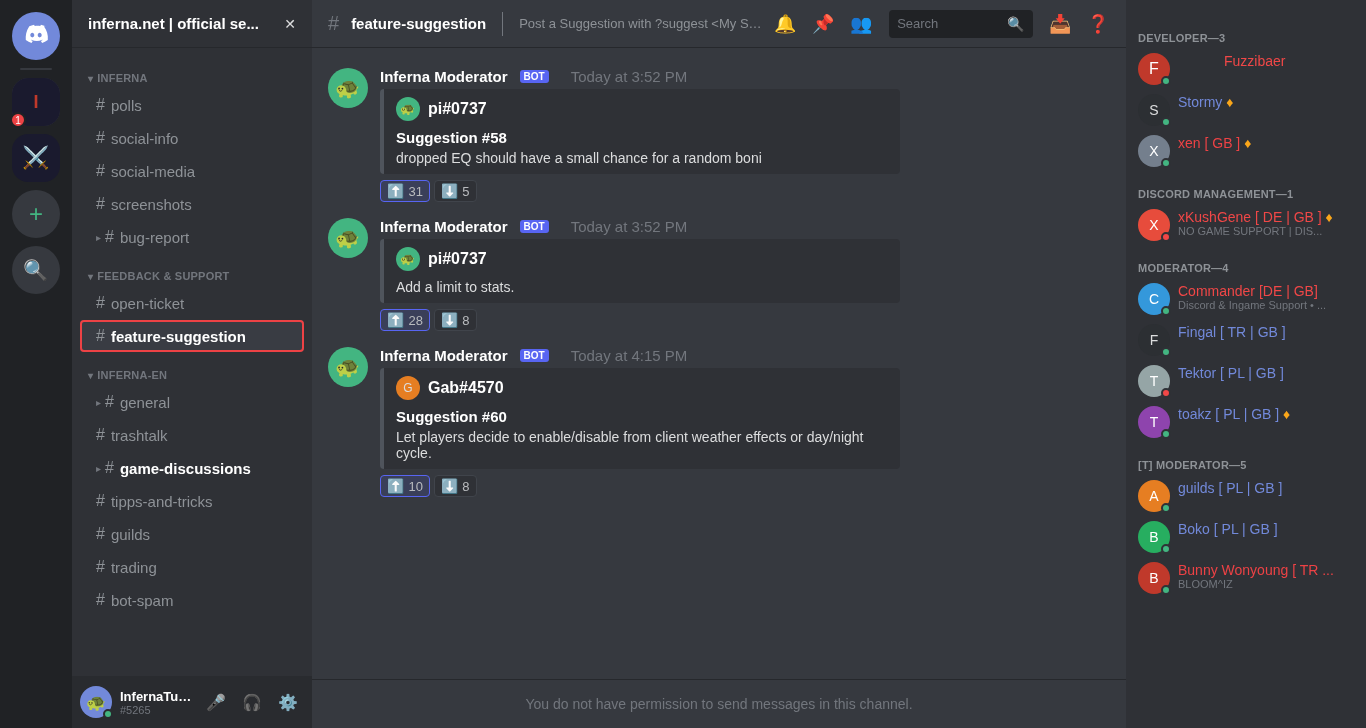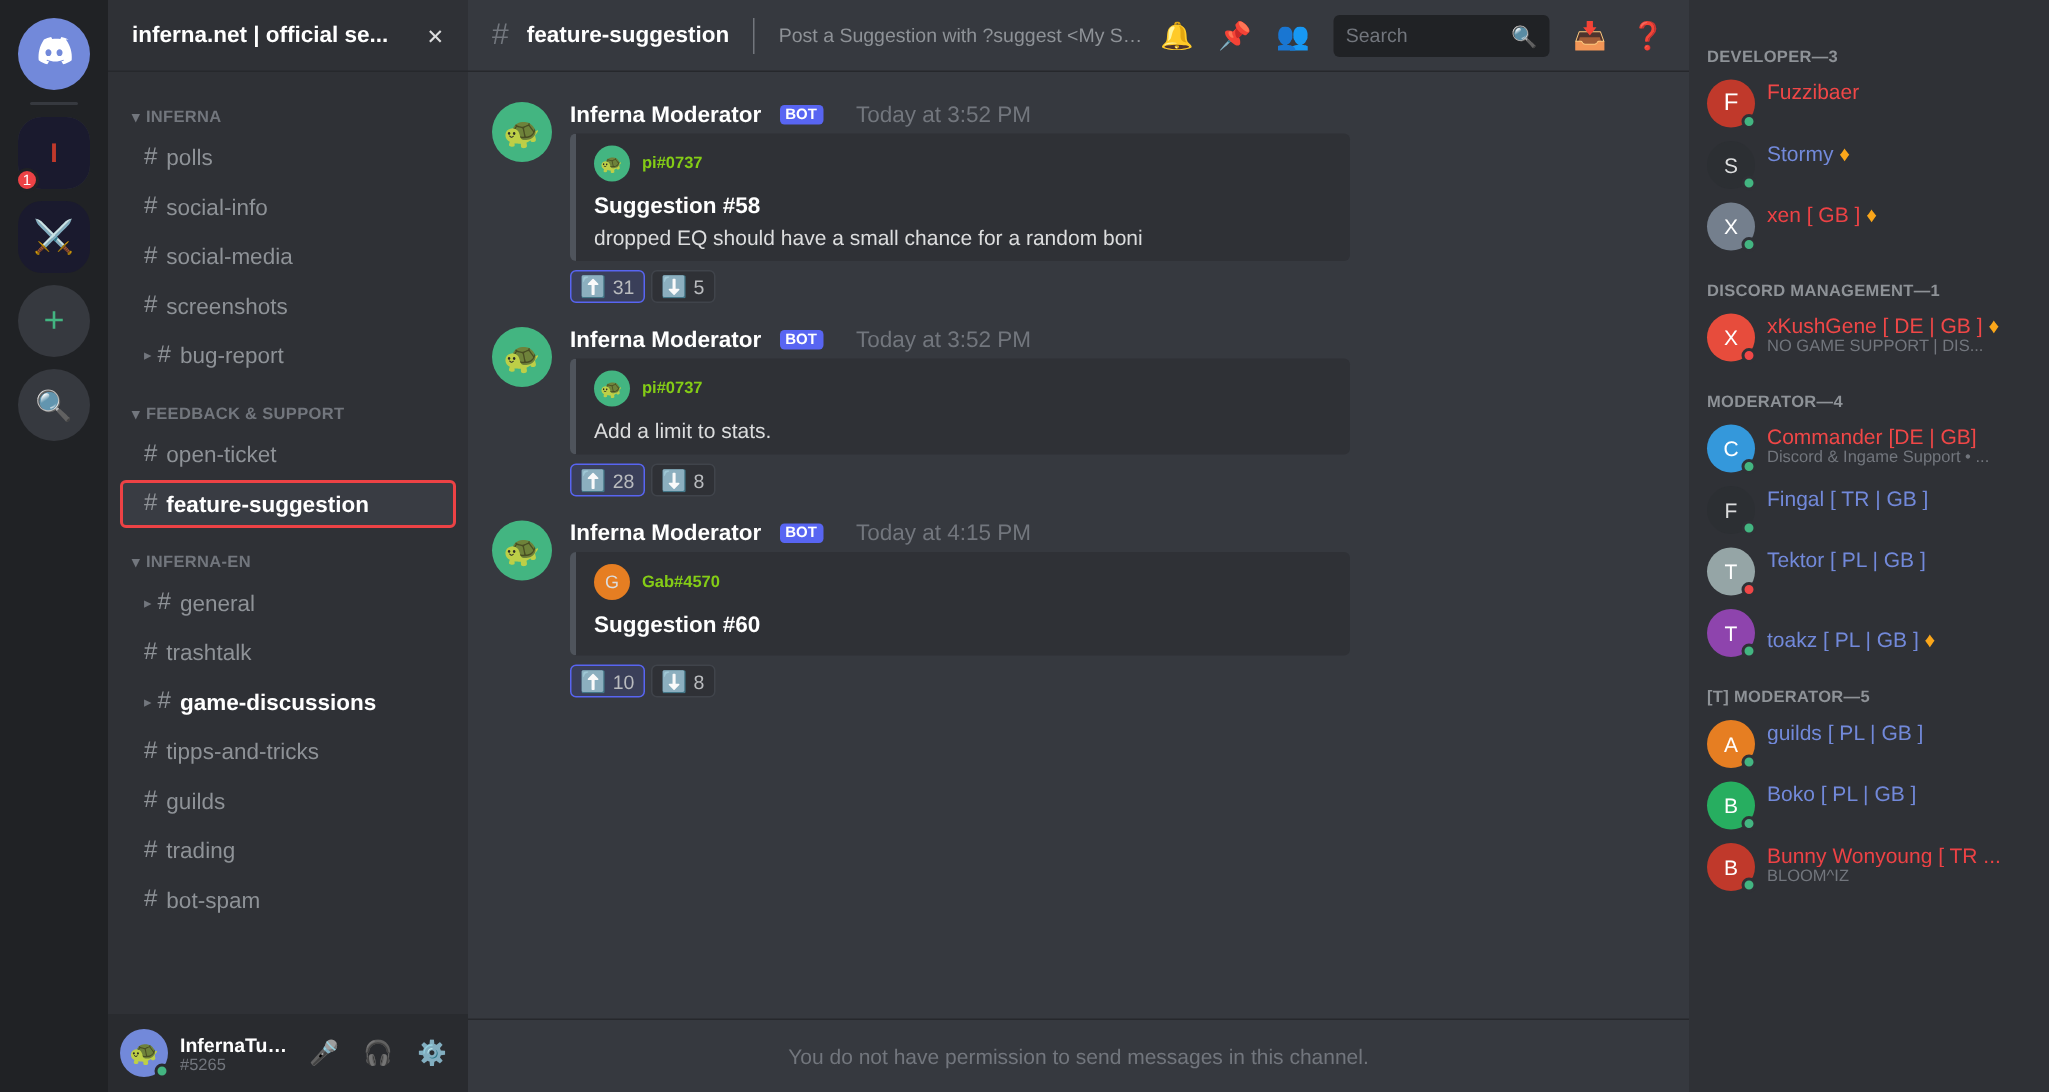"Fuzzibaer" .color-fuzzibaer { margin-left: none -> 46px }
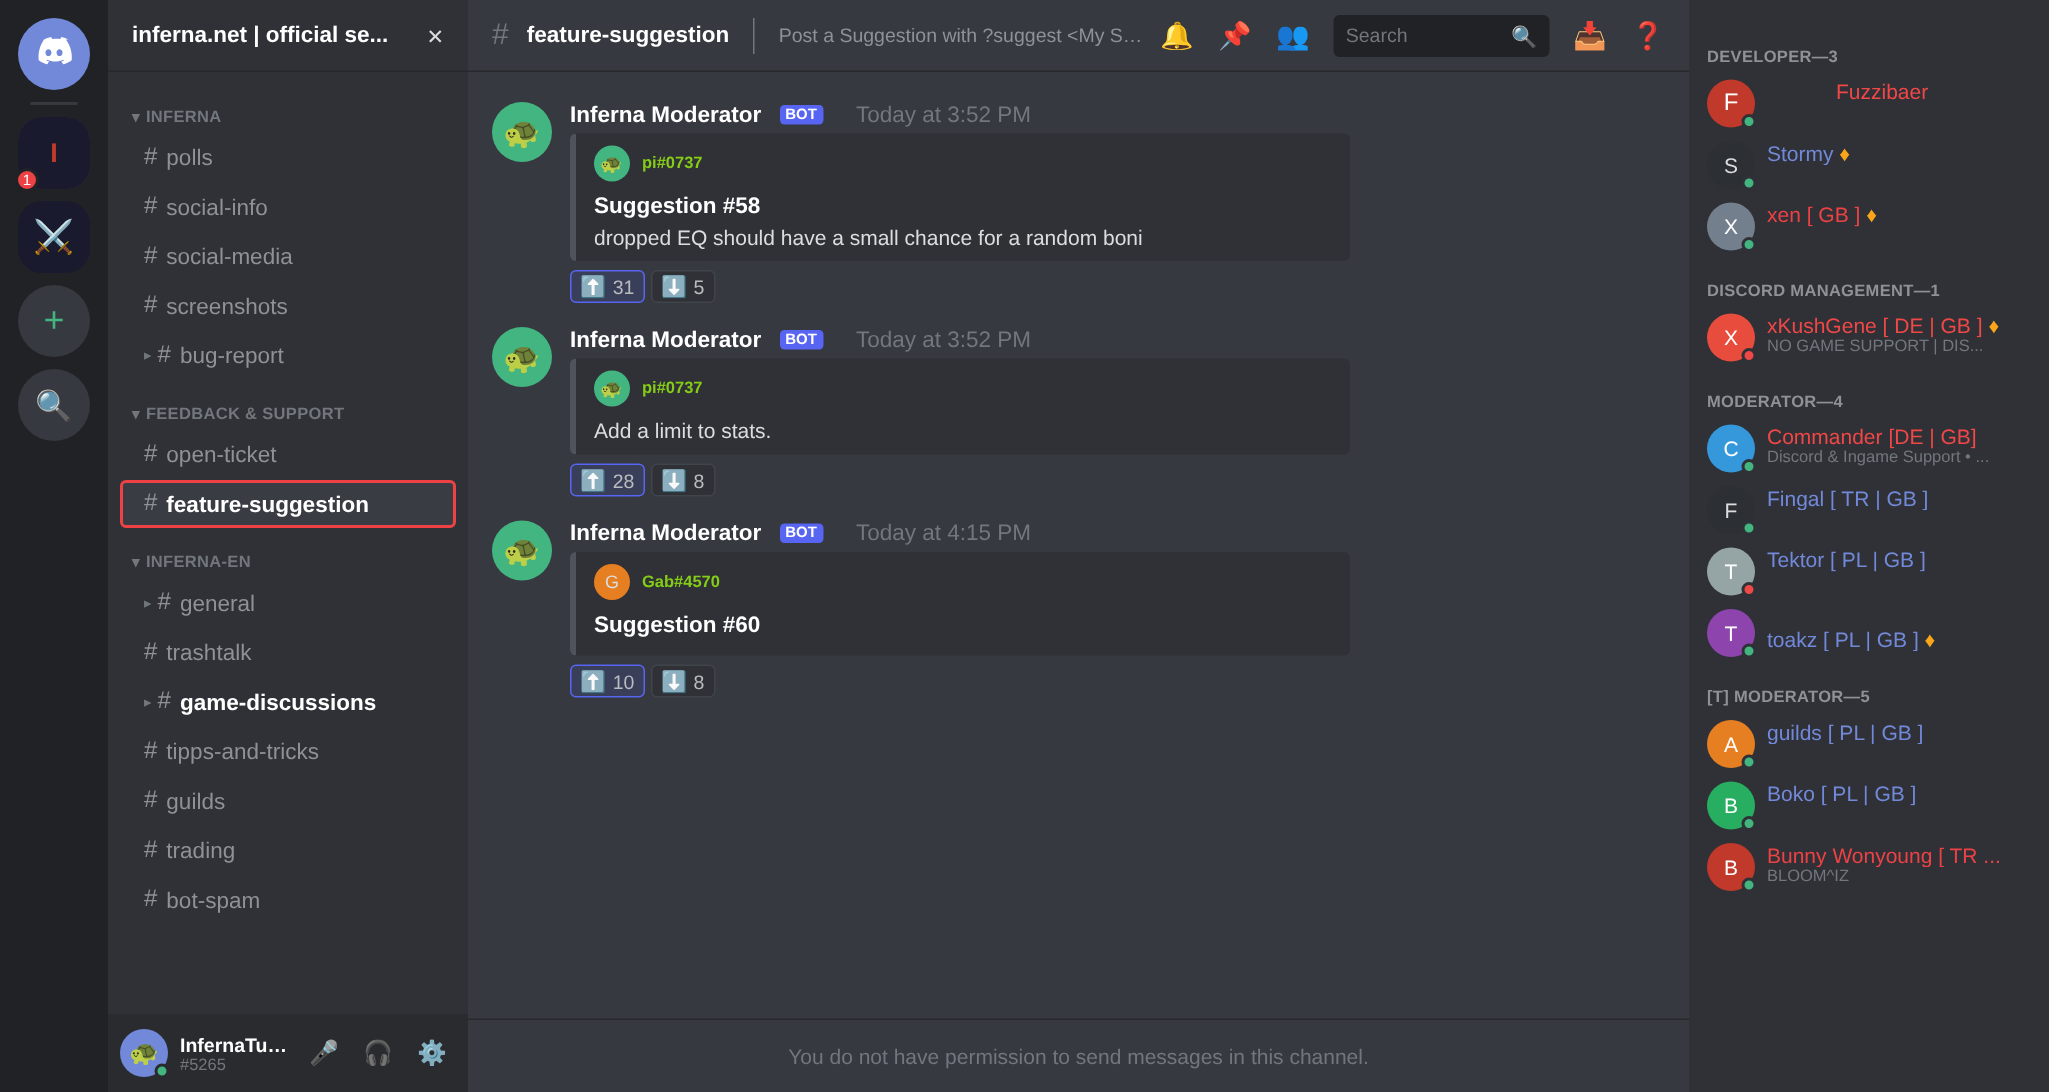"pi#0737" .embed-author-name { color: #84cc16 -> #ffffff; font-size: 11px -> 16px }
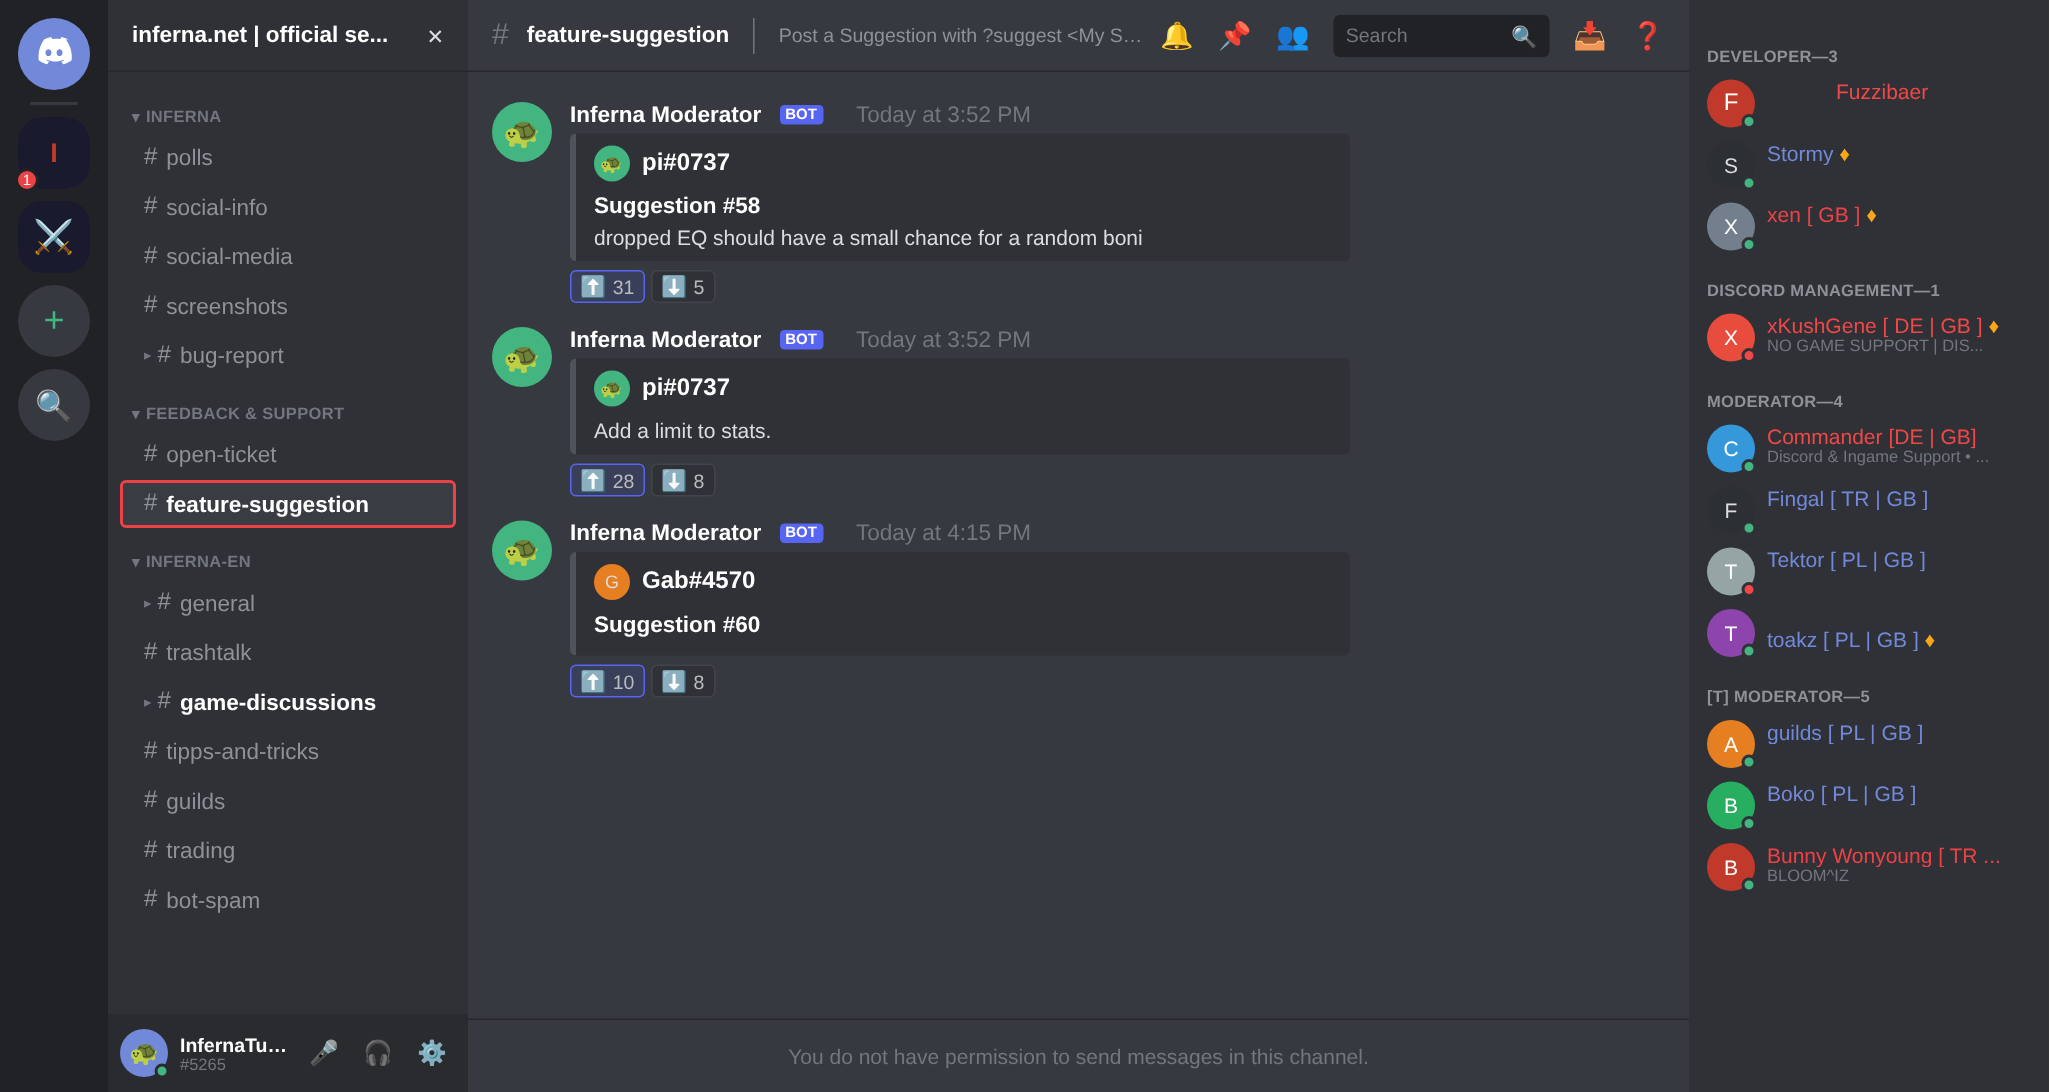"toakz [ PL | GB" .color-toakz { margin-top: 12px -> none }
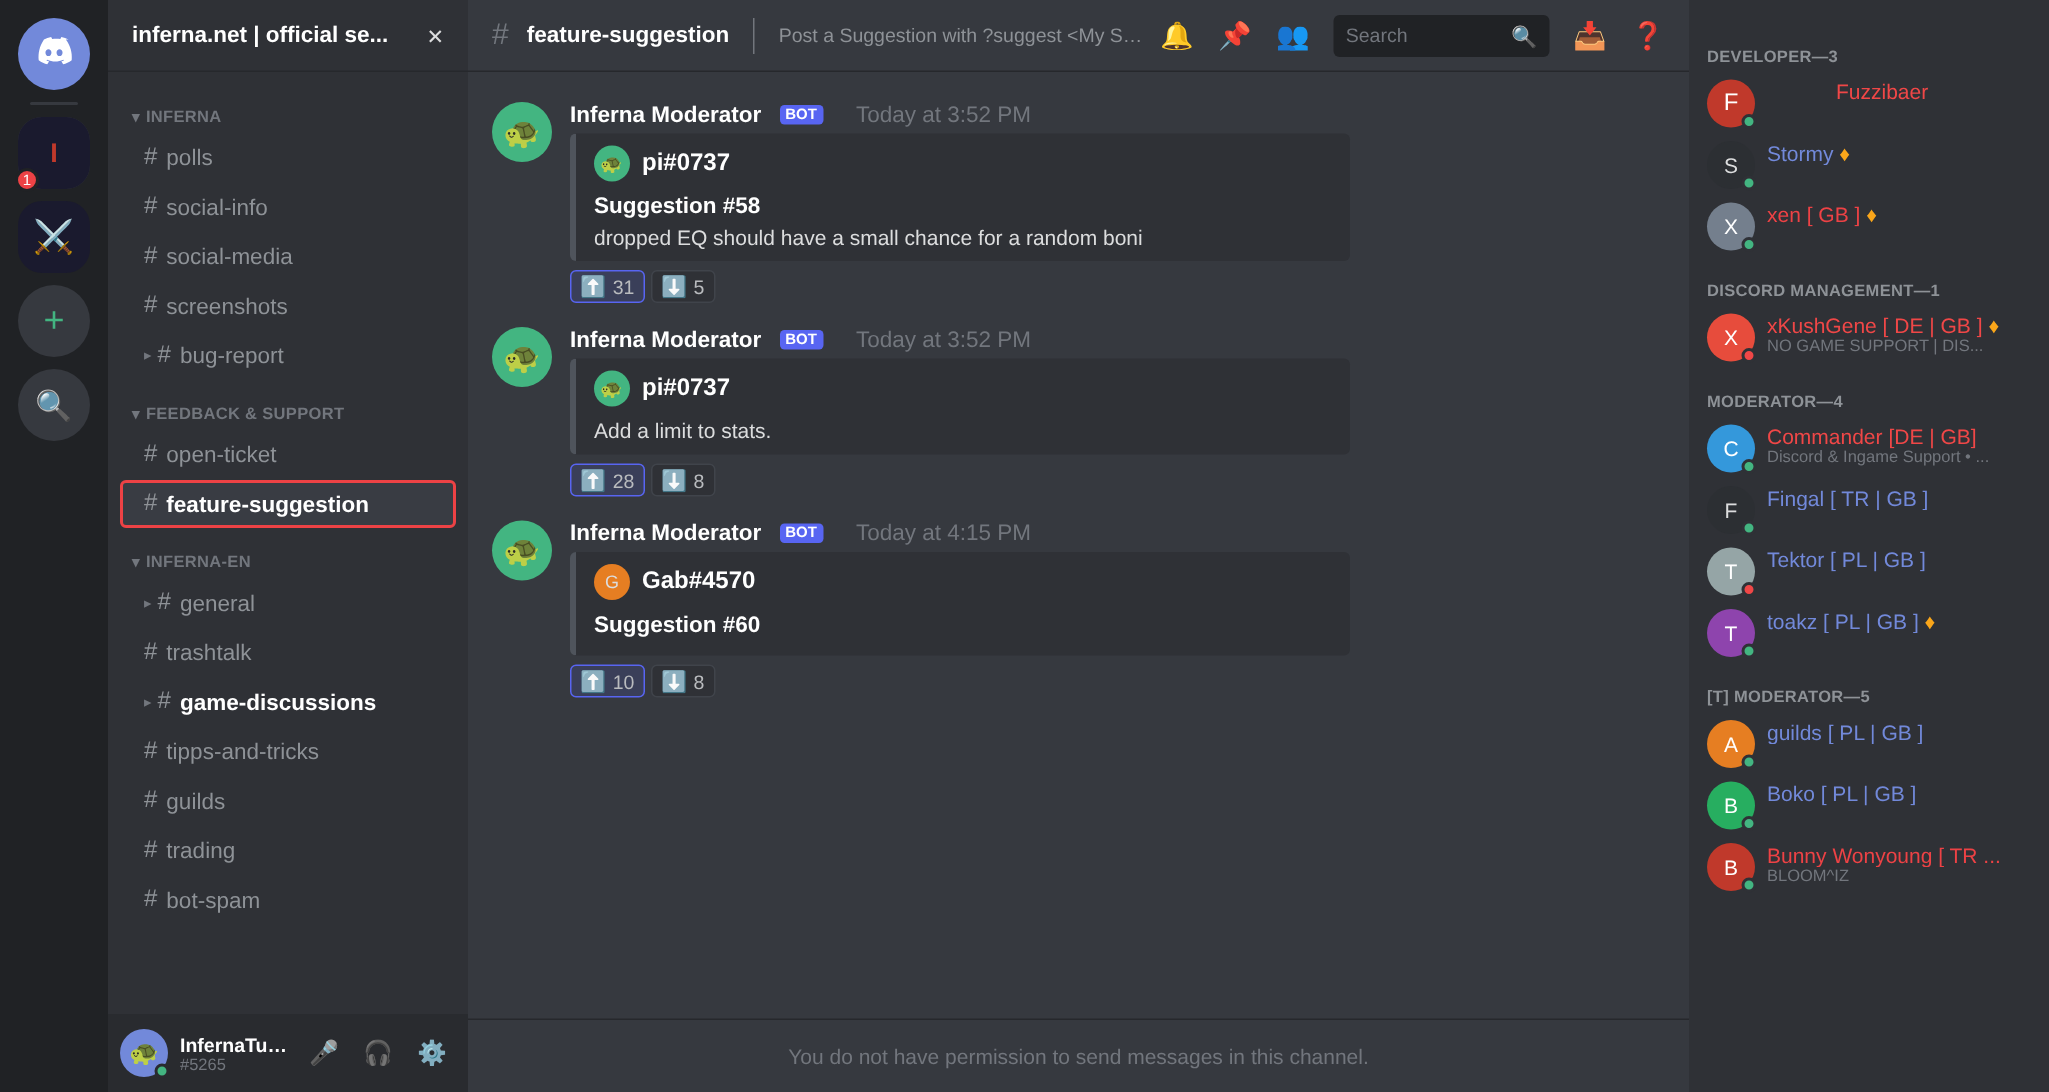"Let players decide to enable/disable" div.embed-description { html: none -> <div>Let players decide to enable/disable from client weather effects or day/night cycle.</div> }
